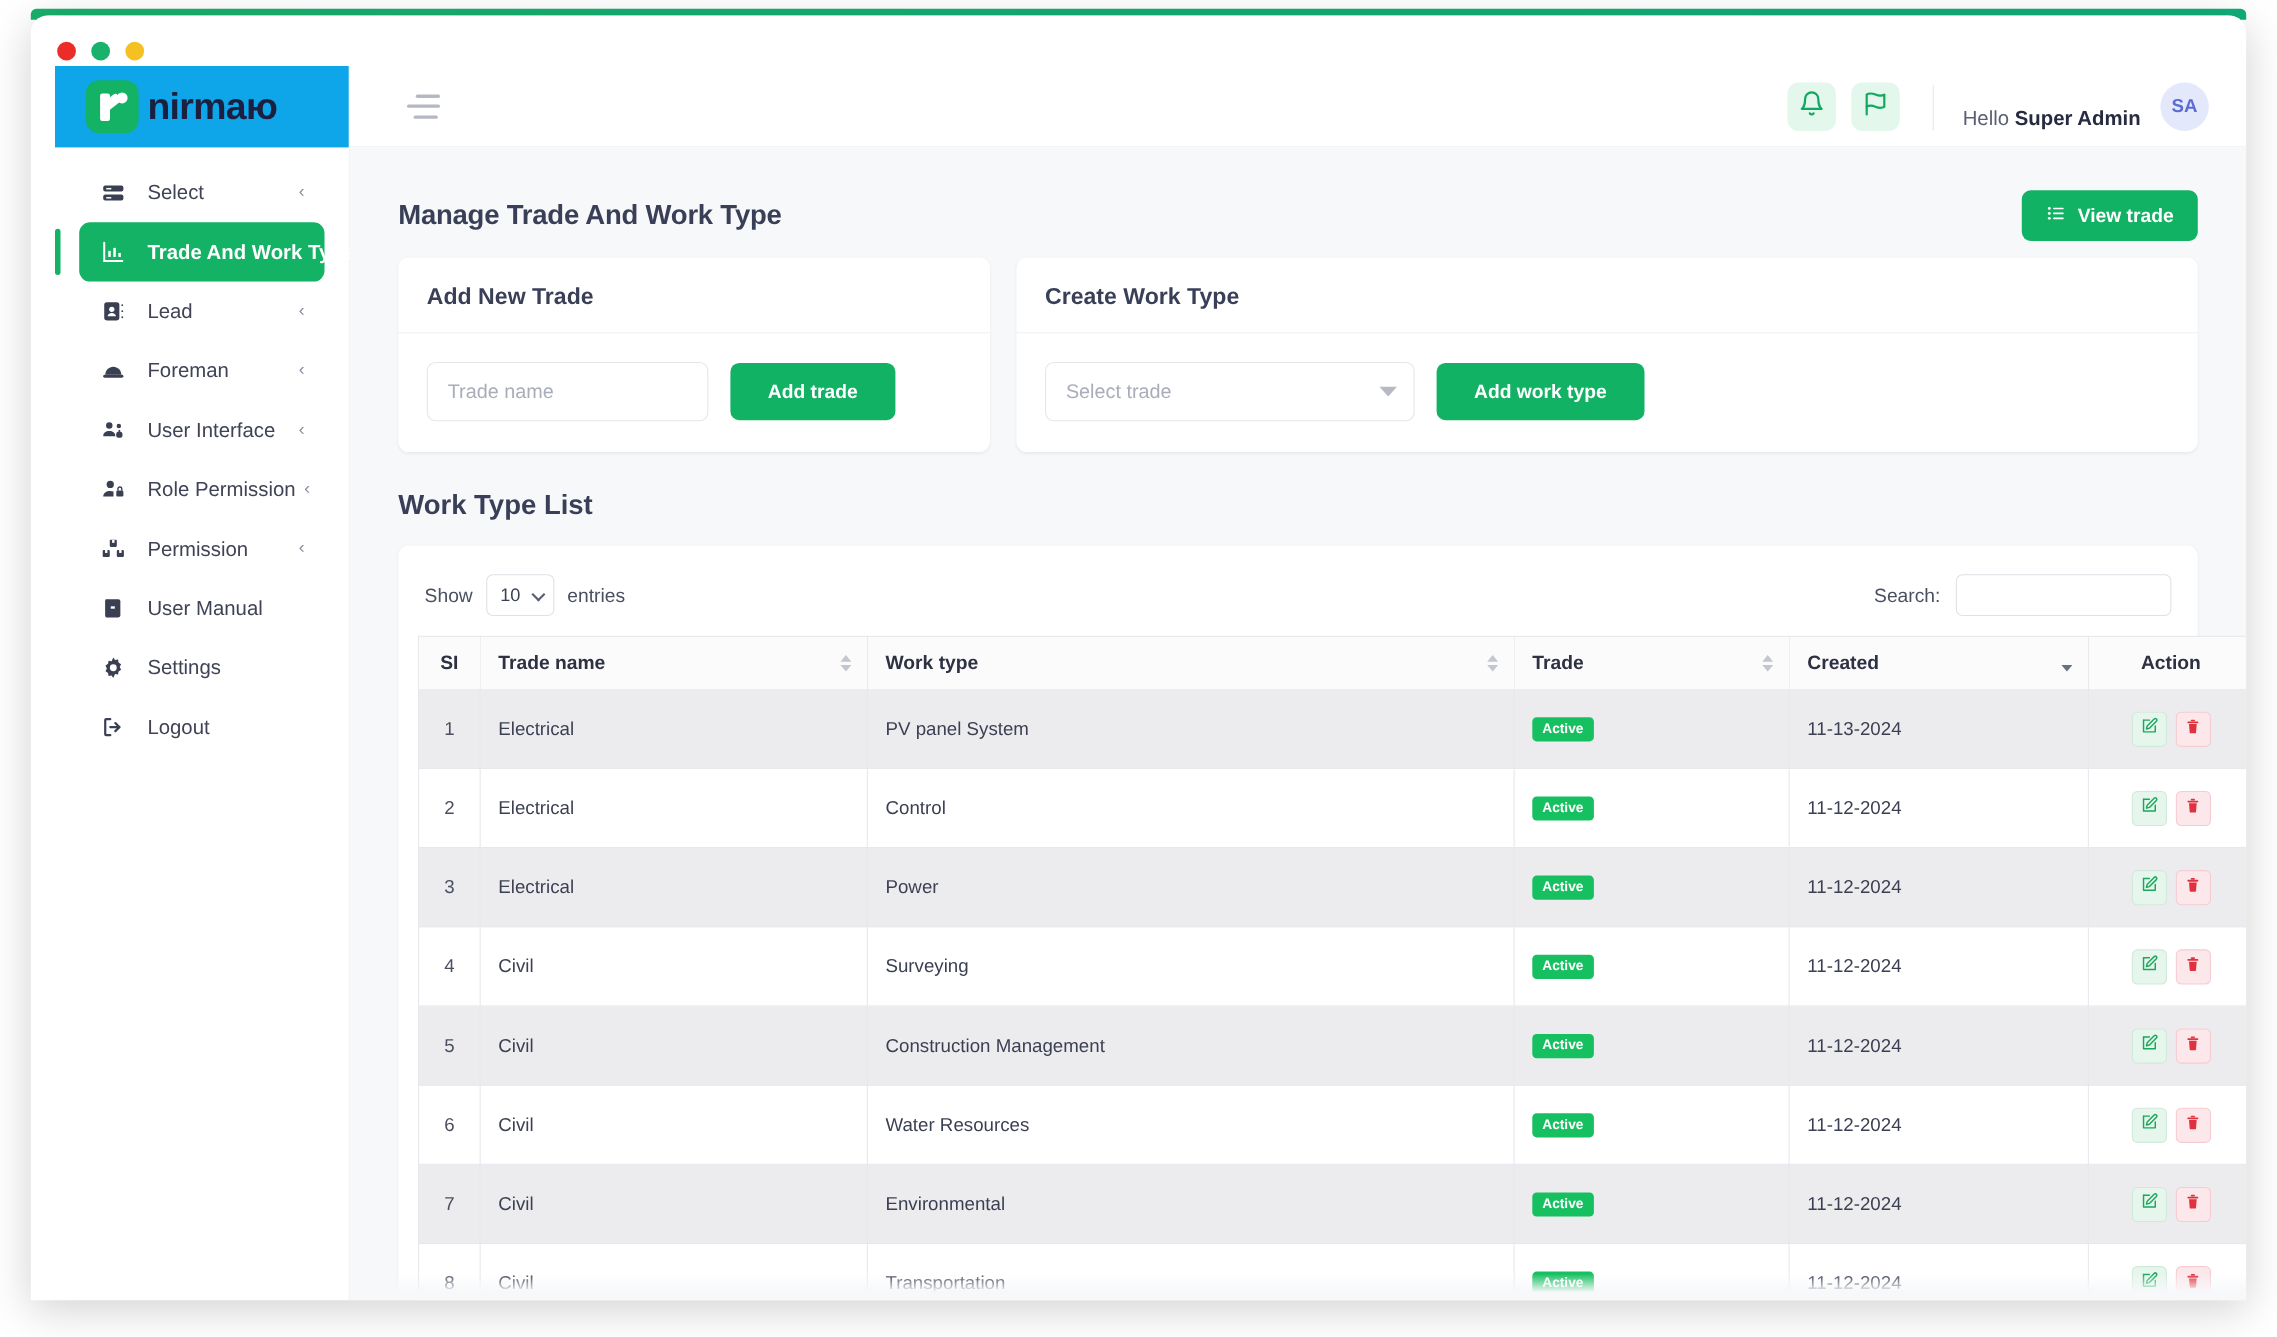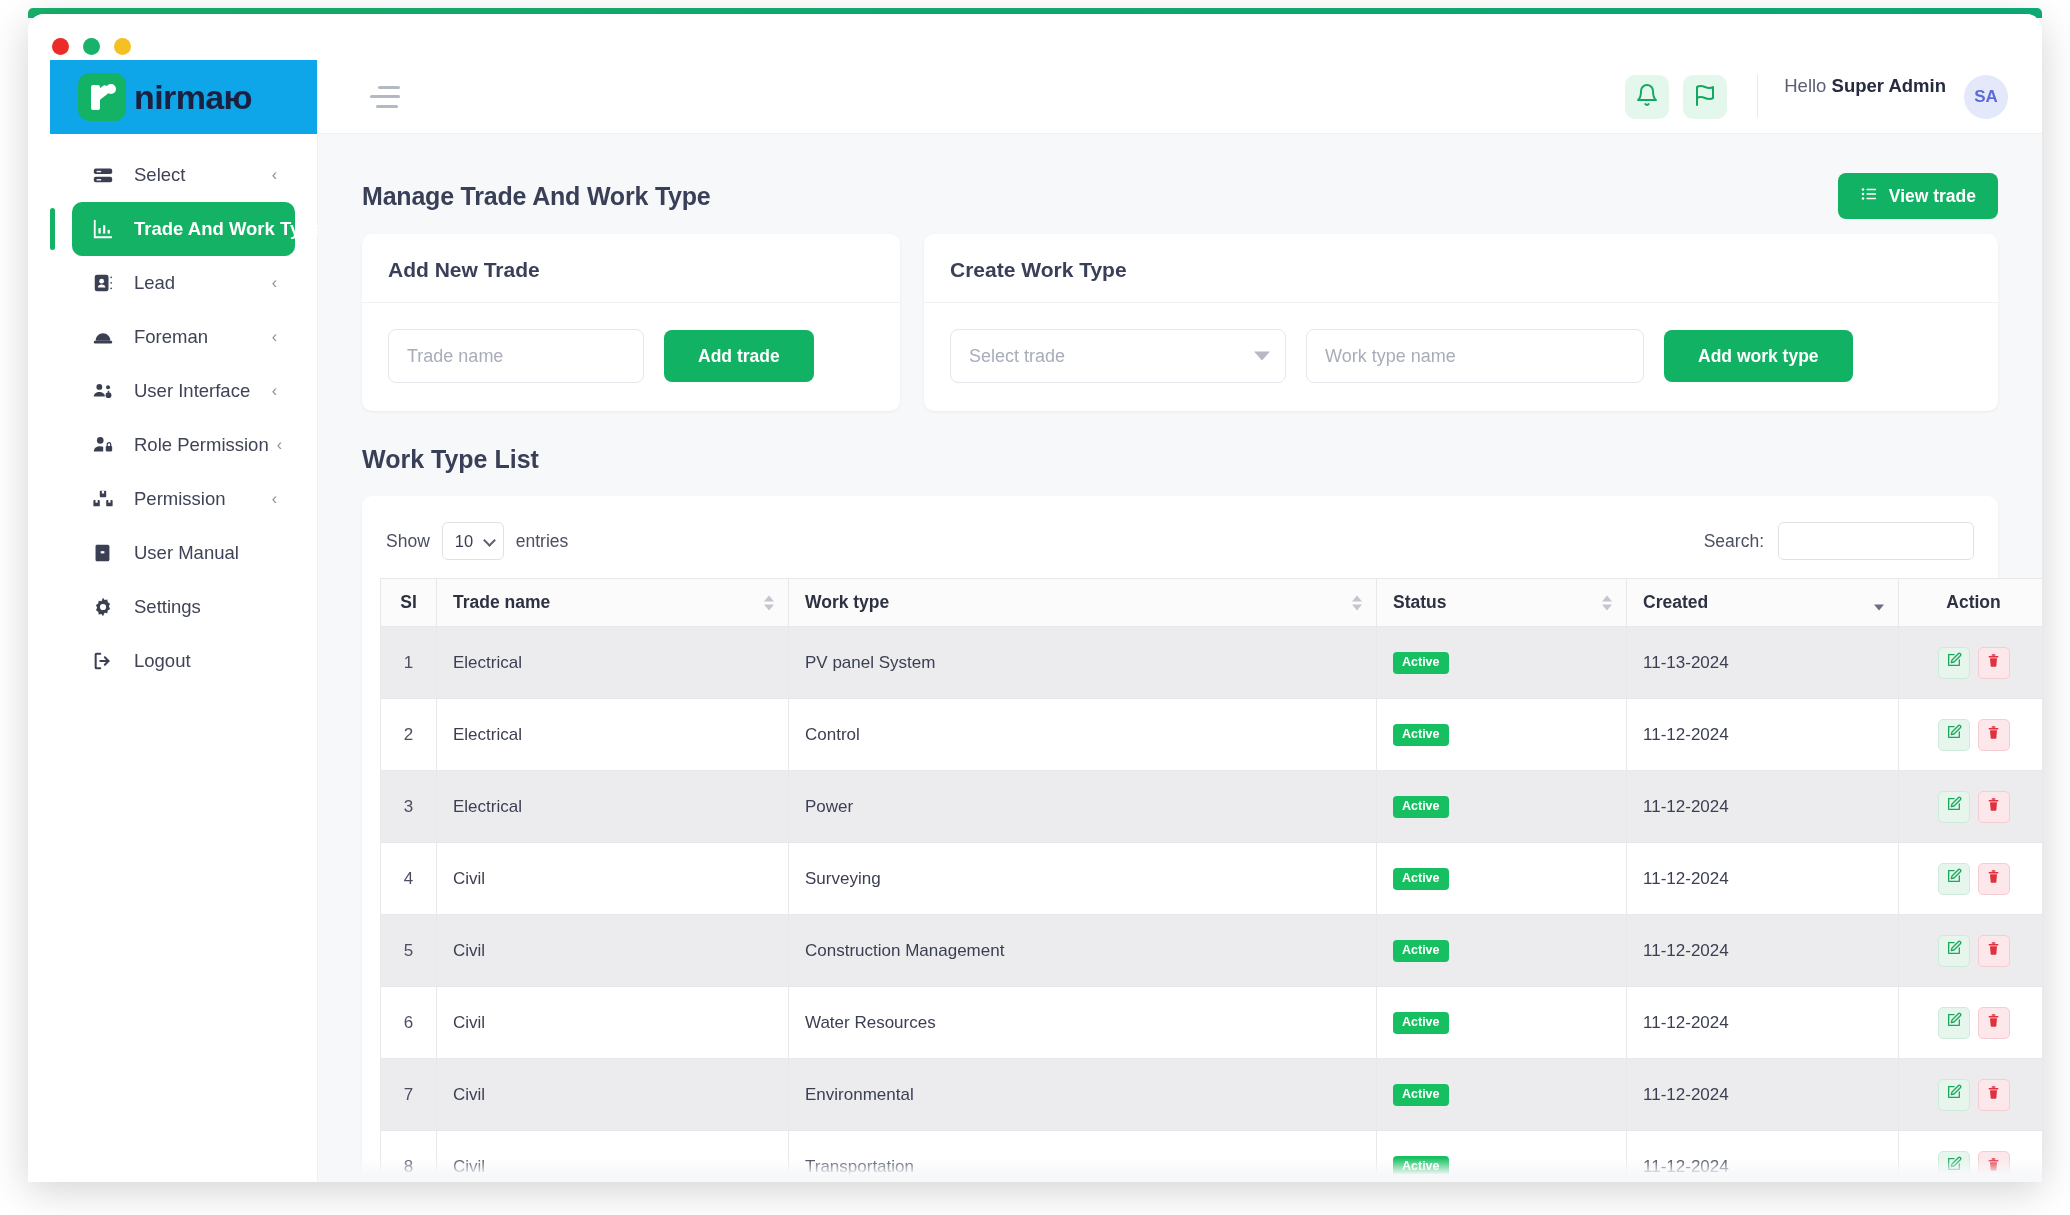"Hello Super Admin" .header-right { align-items: flex-start -> flex-end }
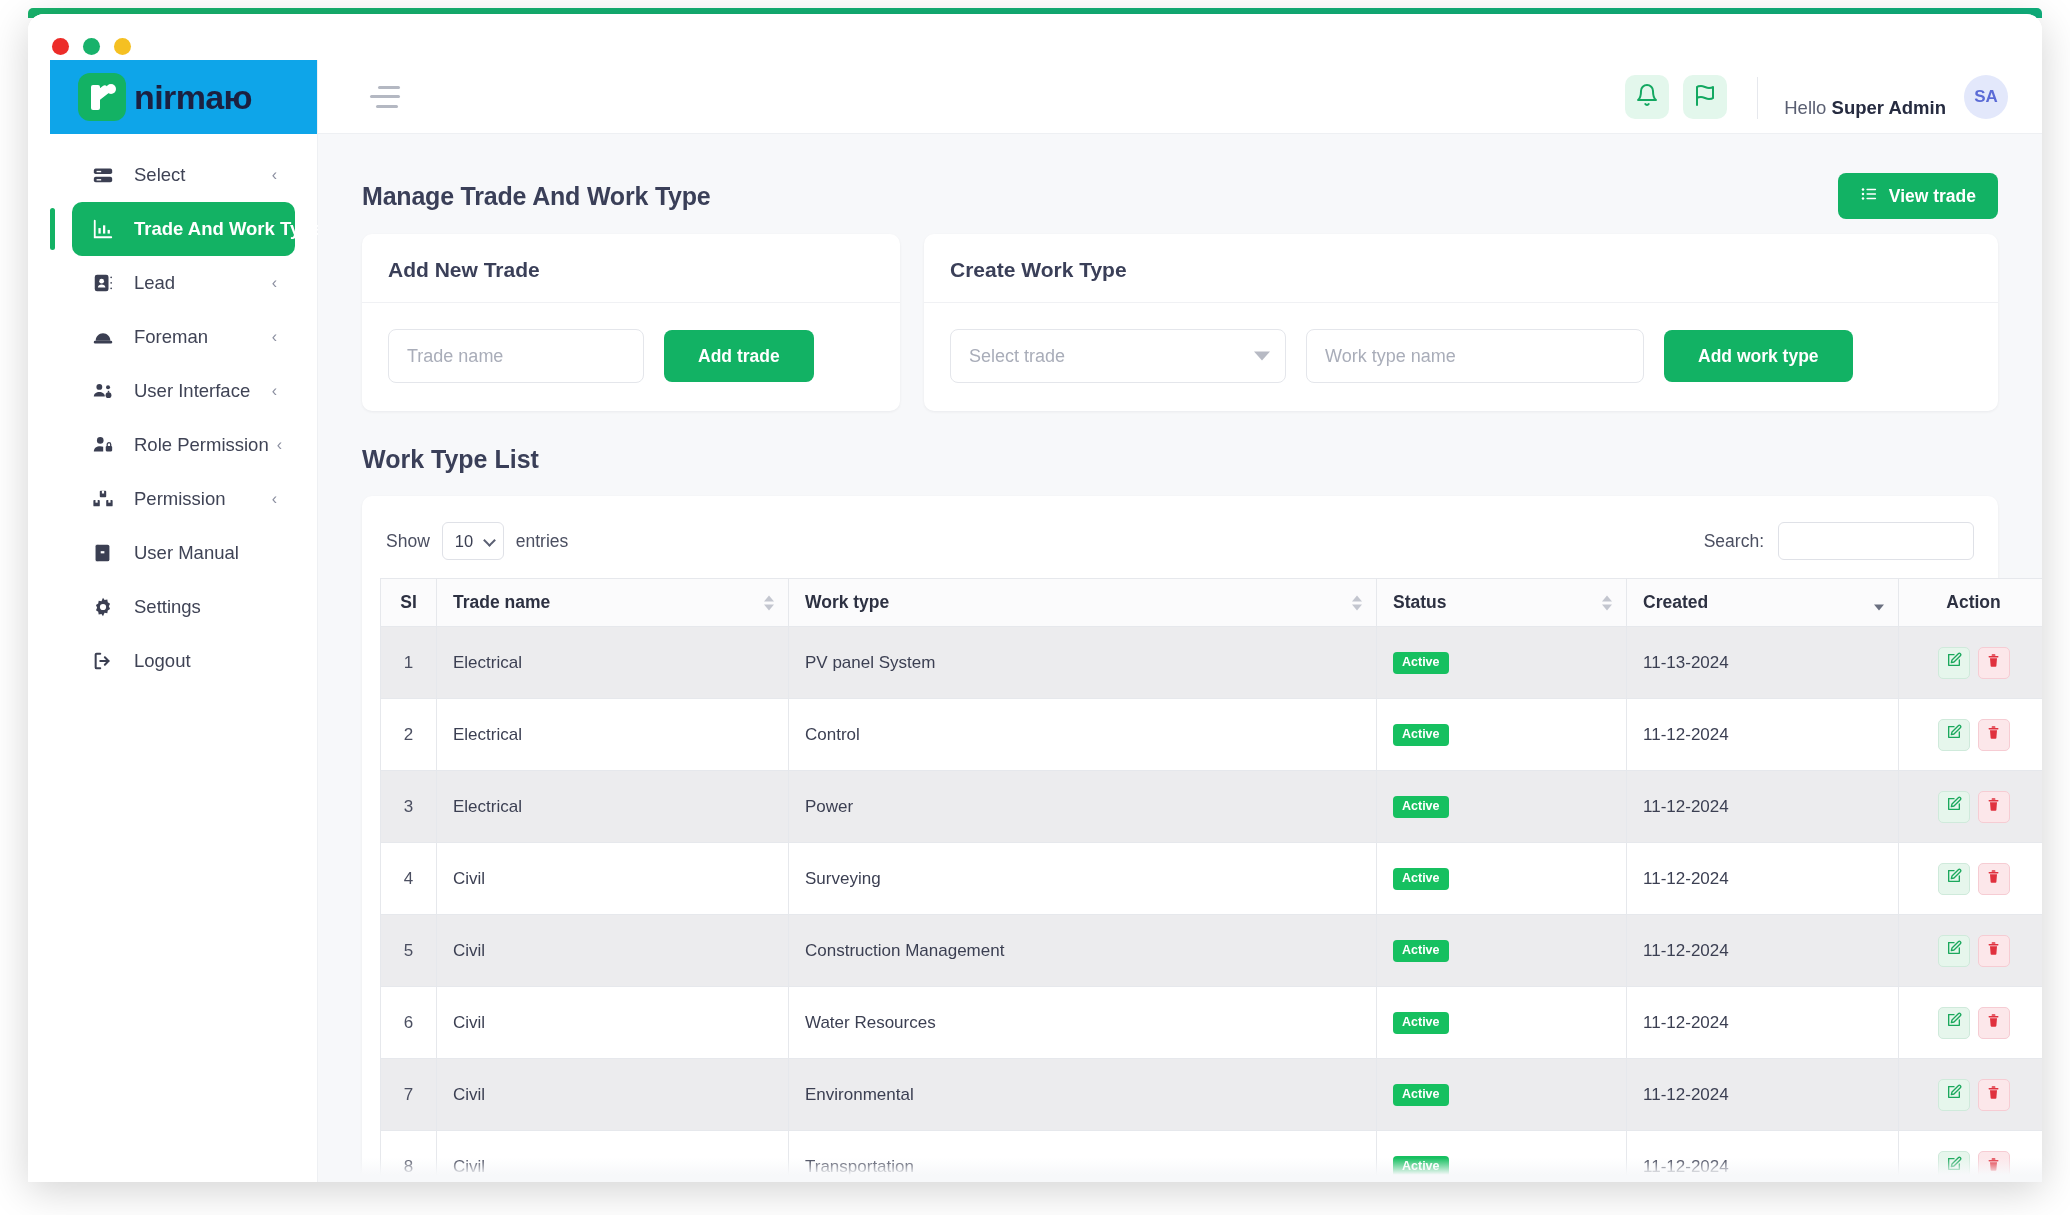"Work type name" input.field { html: <input> -> none }
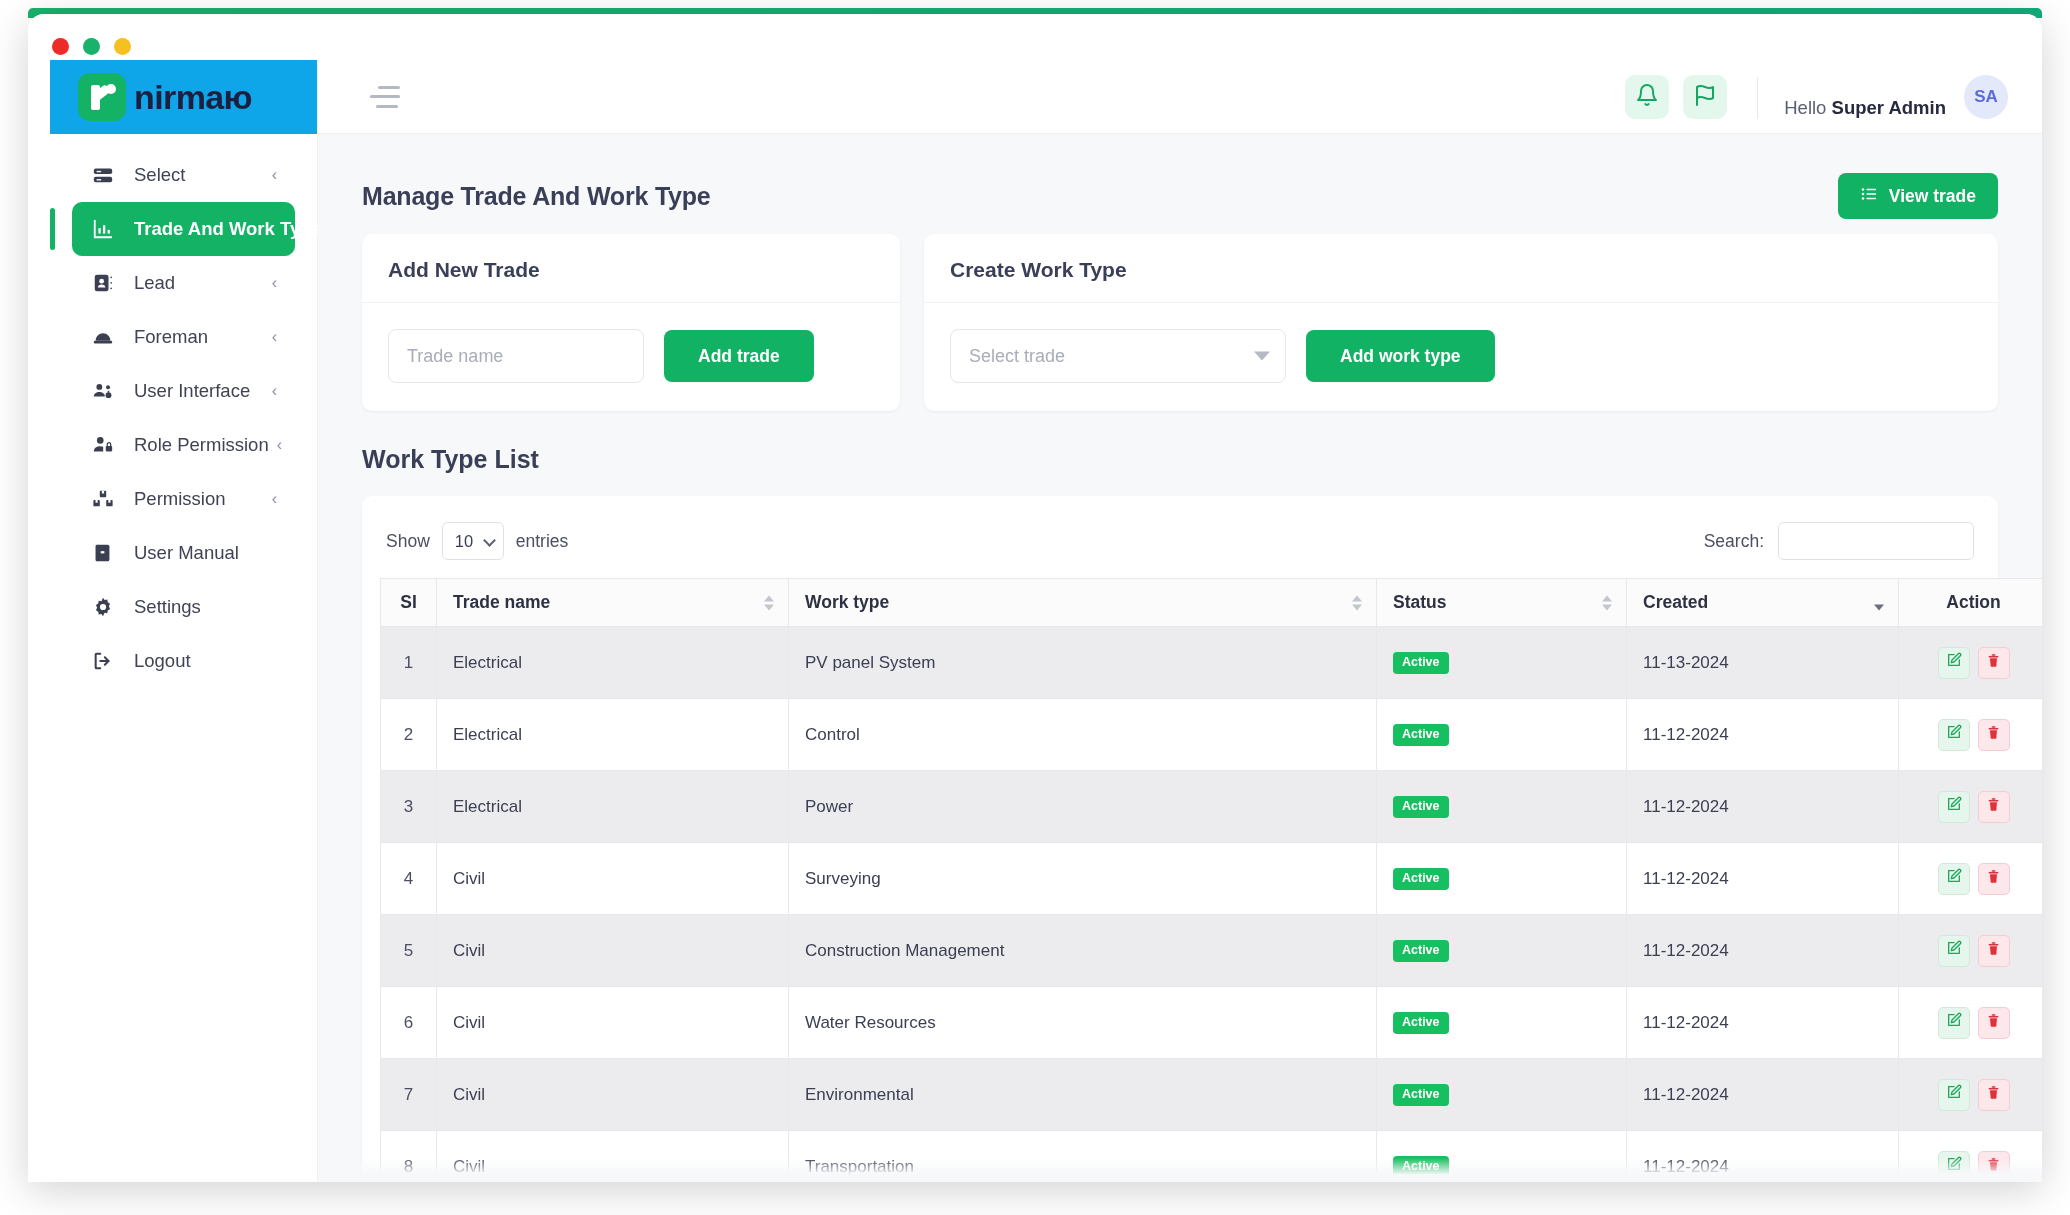"Status" span { text: Status -> Trade }
